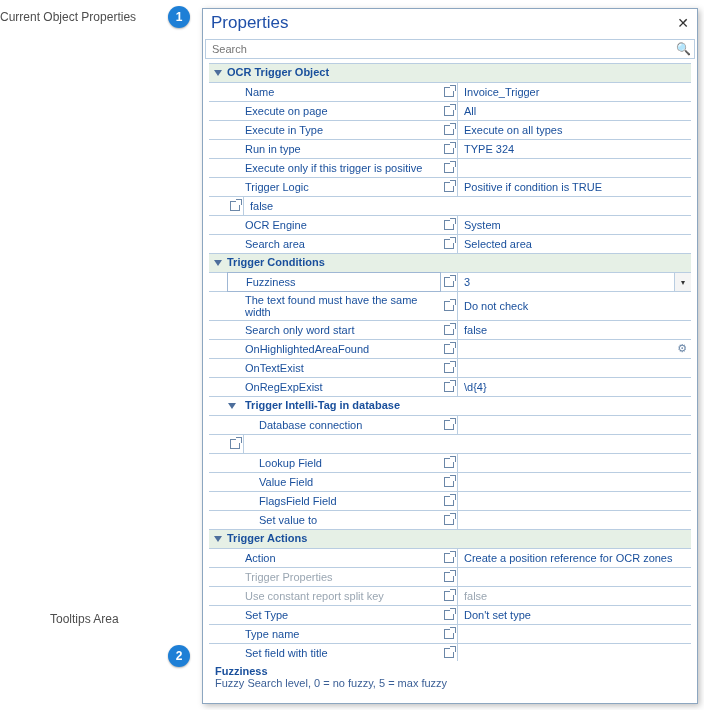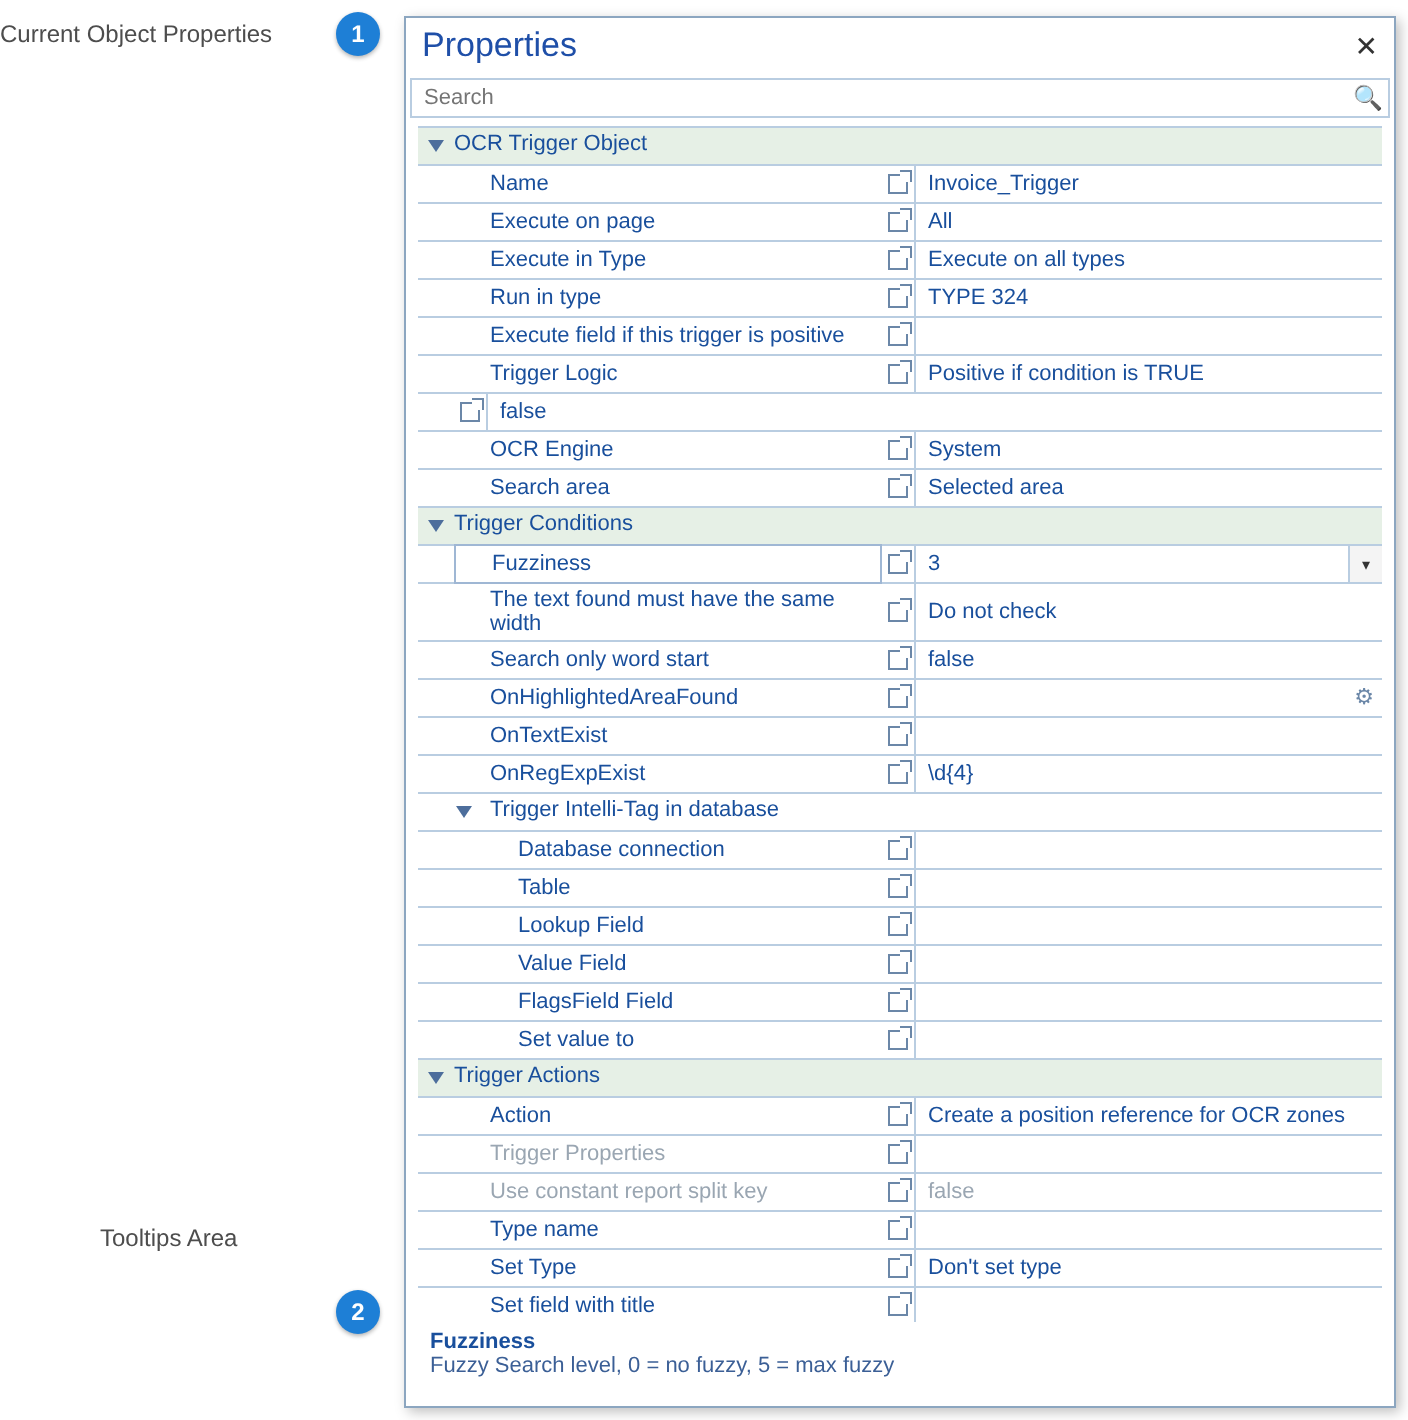"OCR Trigger Object" .row.section .lbl { font-weight: normal -> bold }
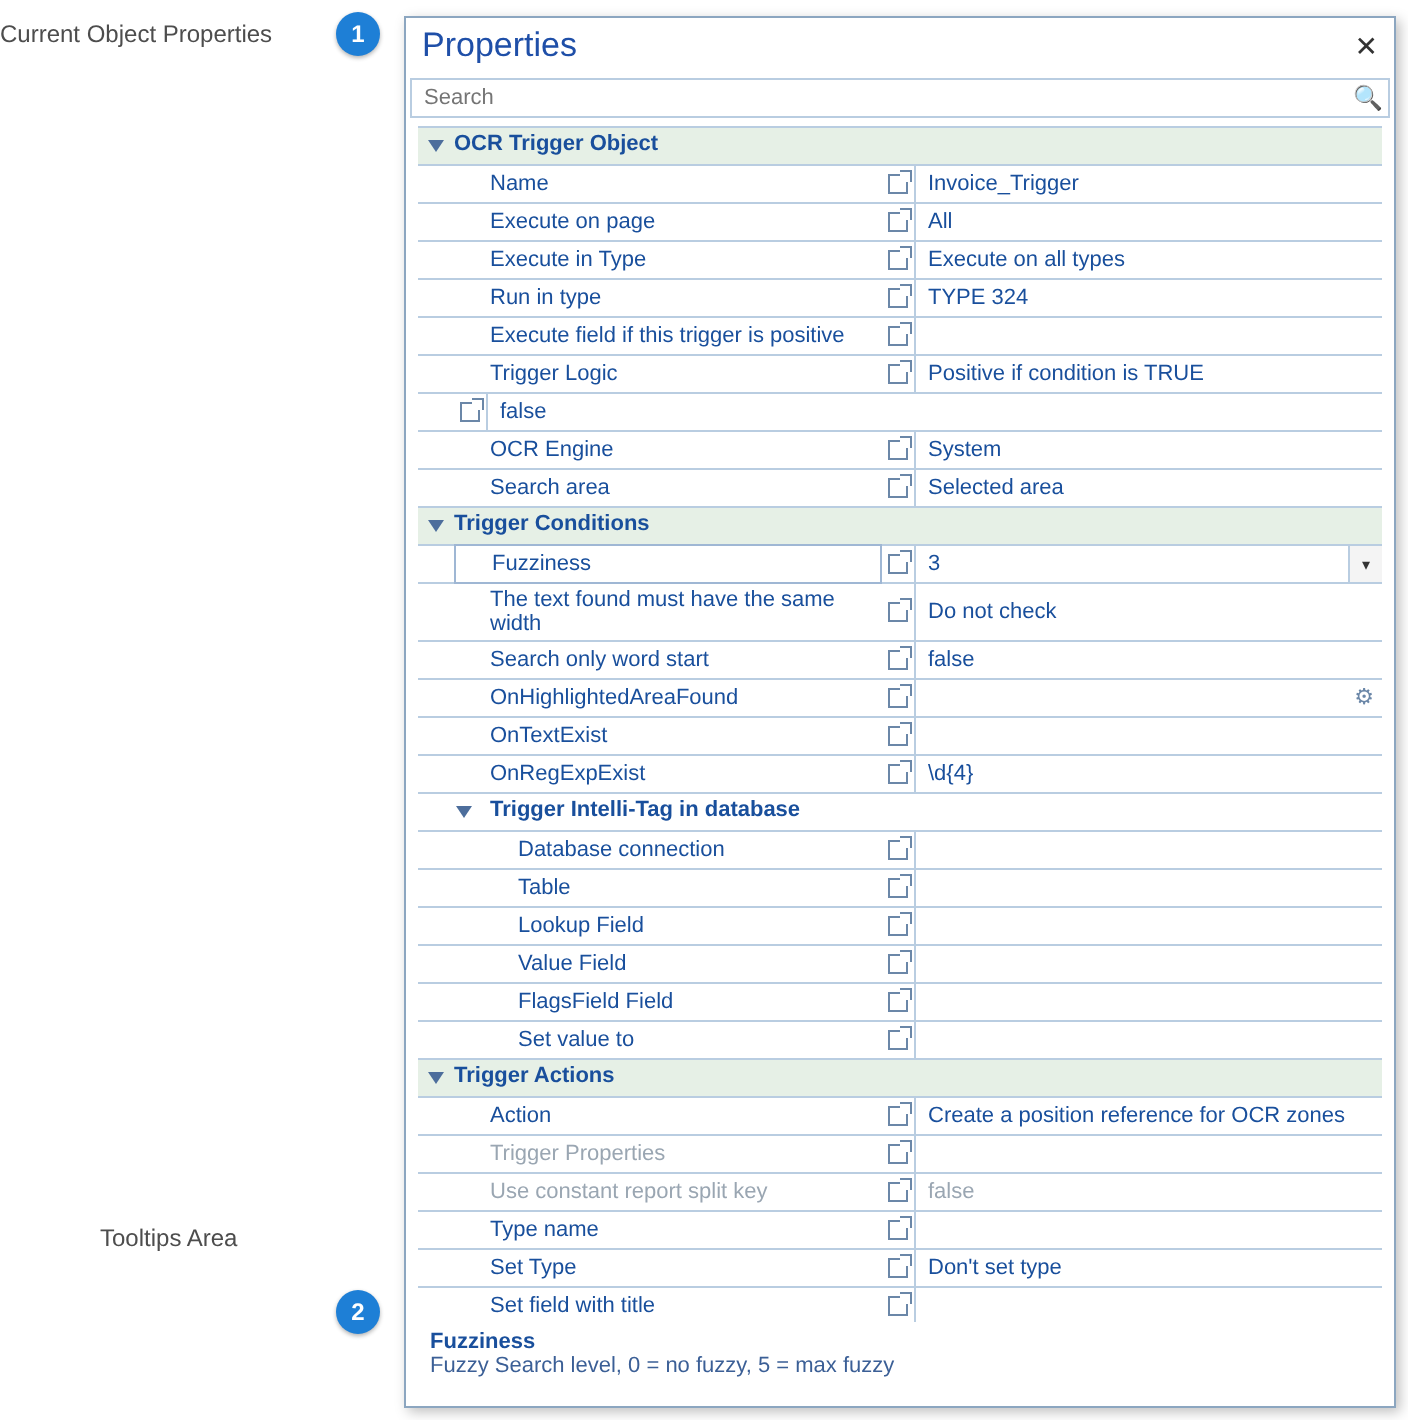"Execute field if this trigger" div.lbl { text: field -> only }
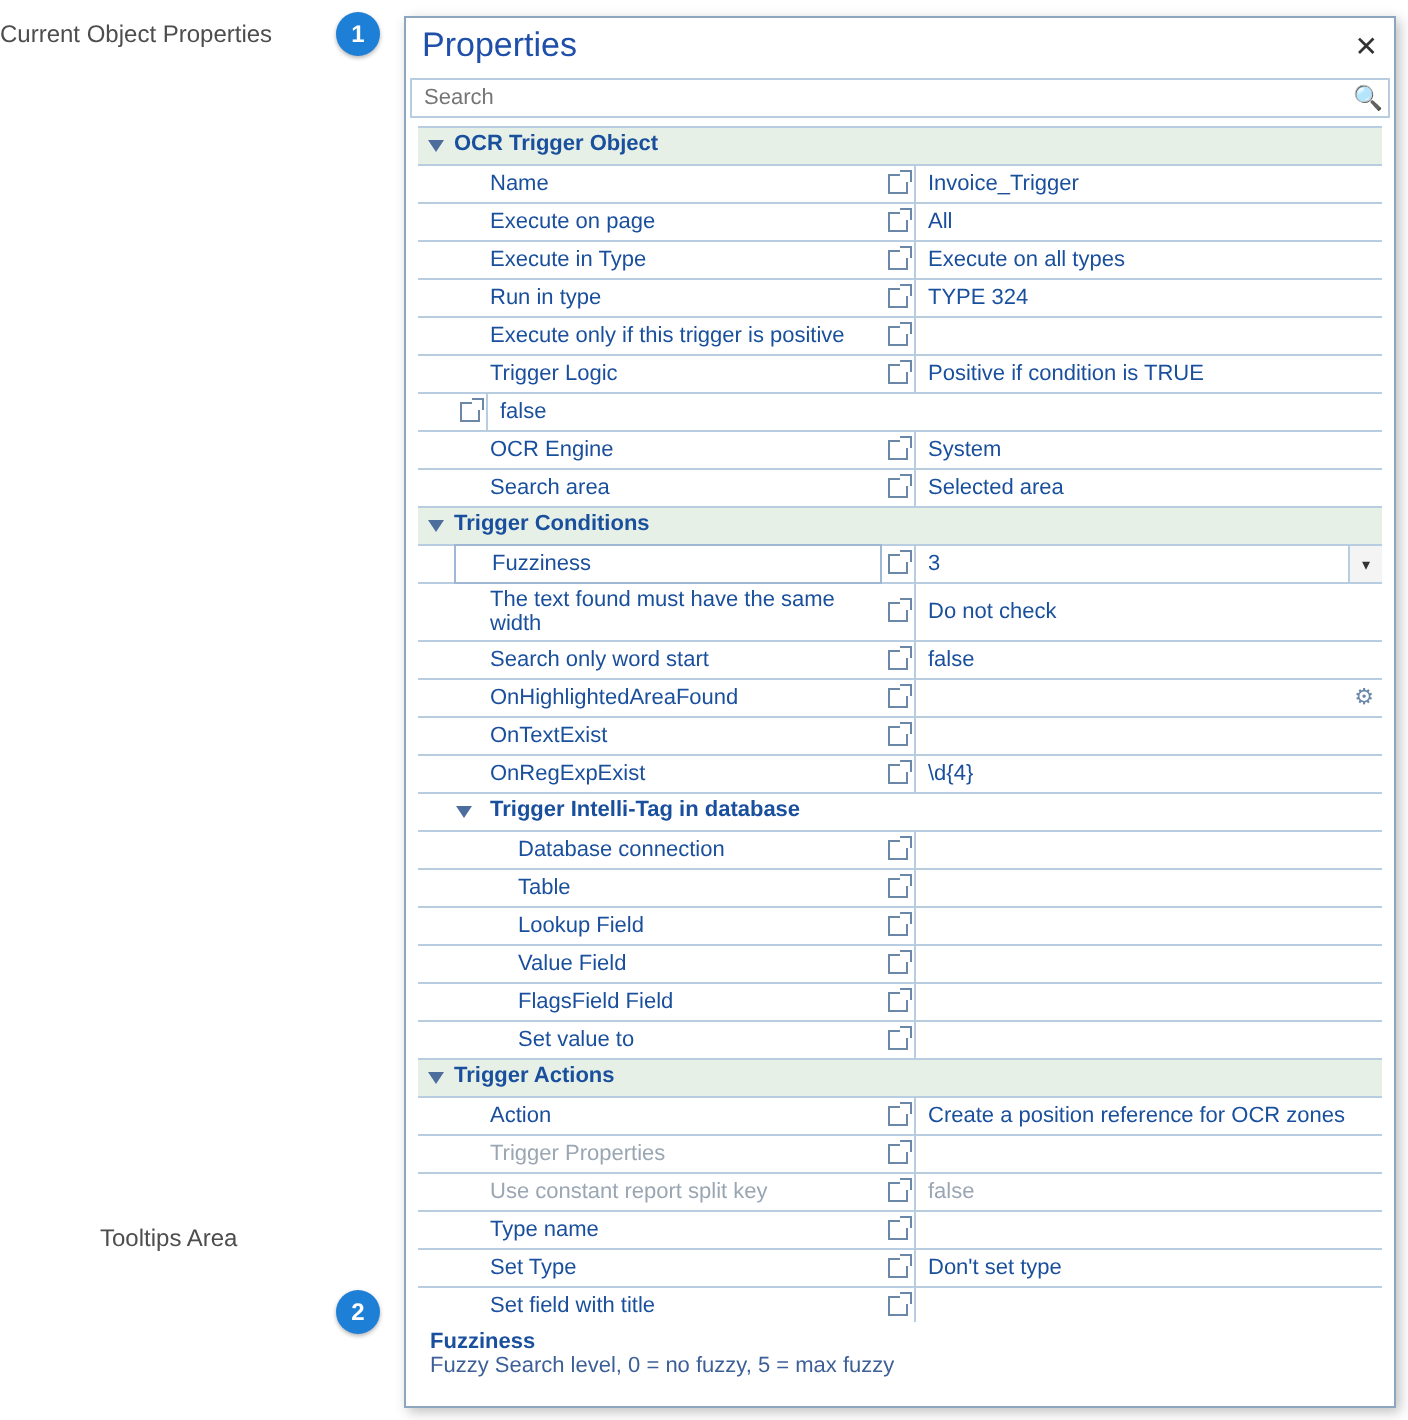"Table" div.lbl { html: <div>Table</div> -> none }
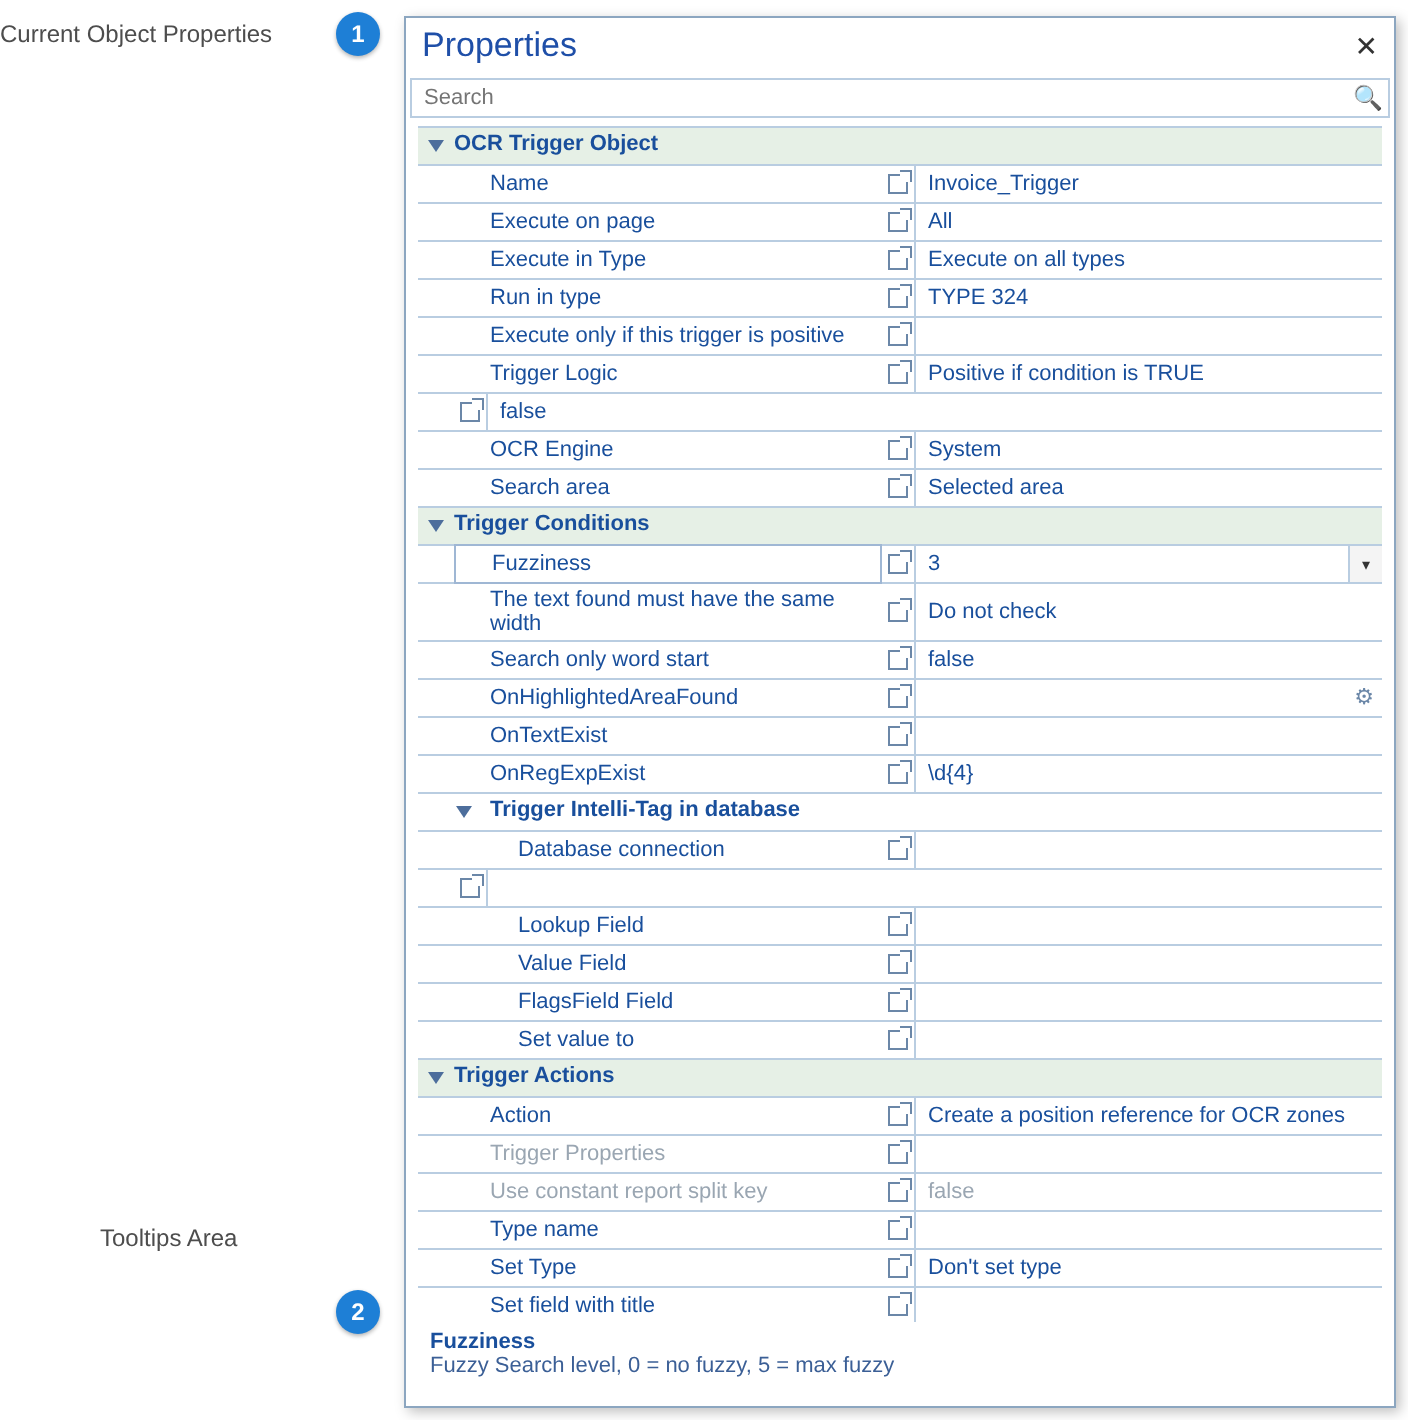"Type name" div.row { order: before "Set Type" -> after "Set Type" }
